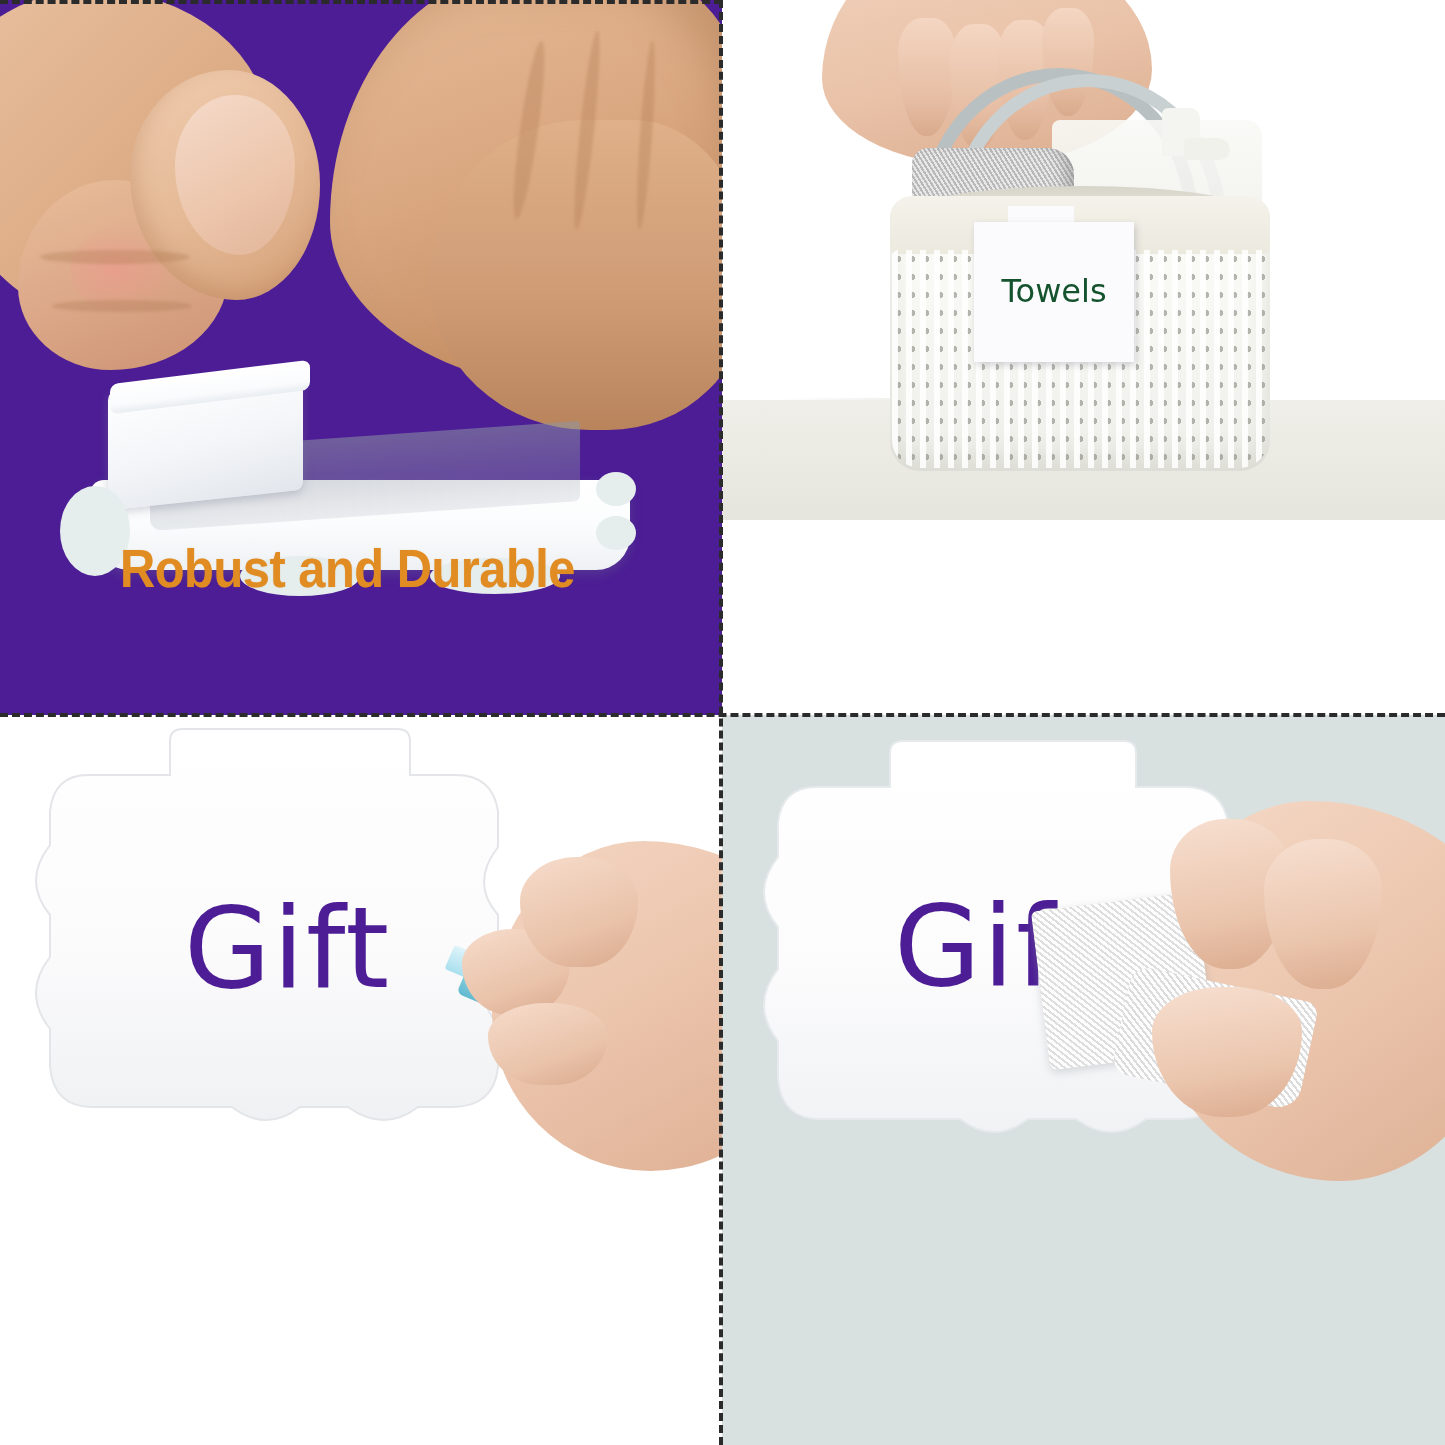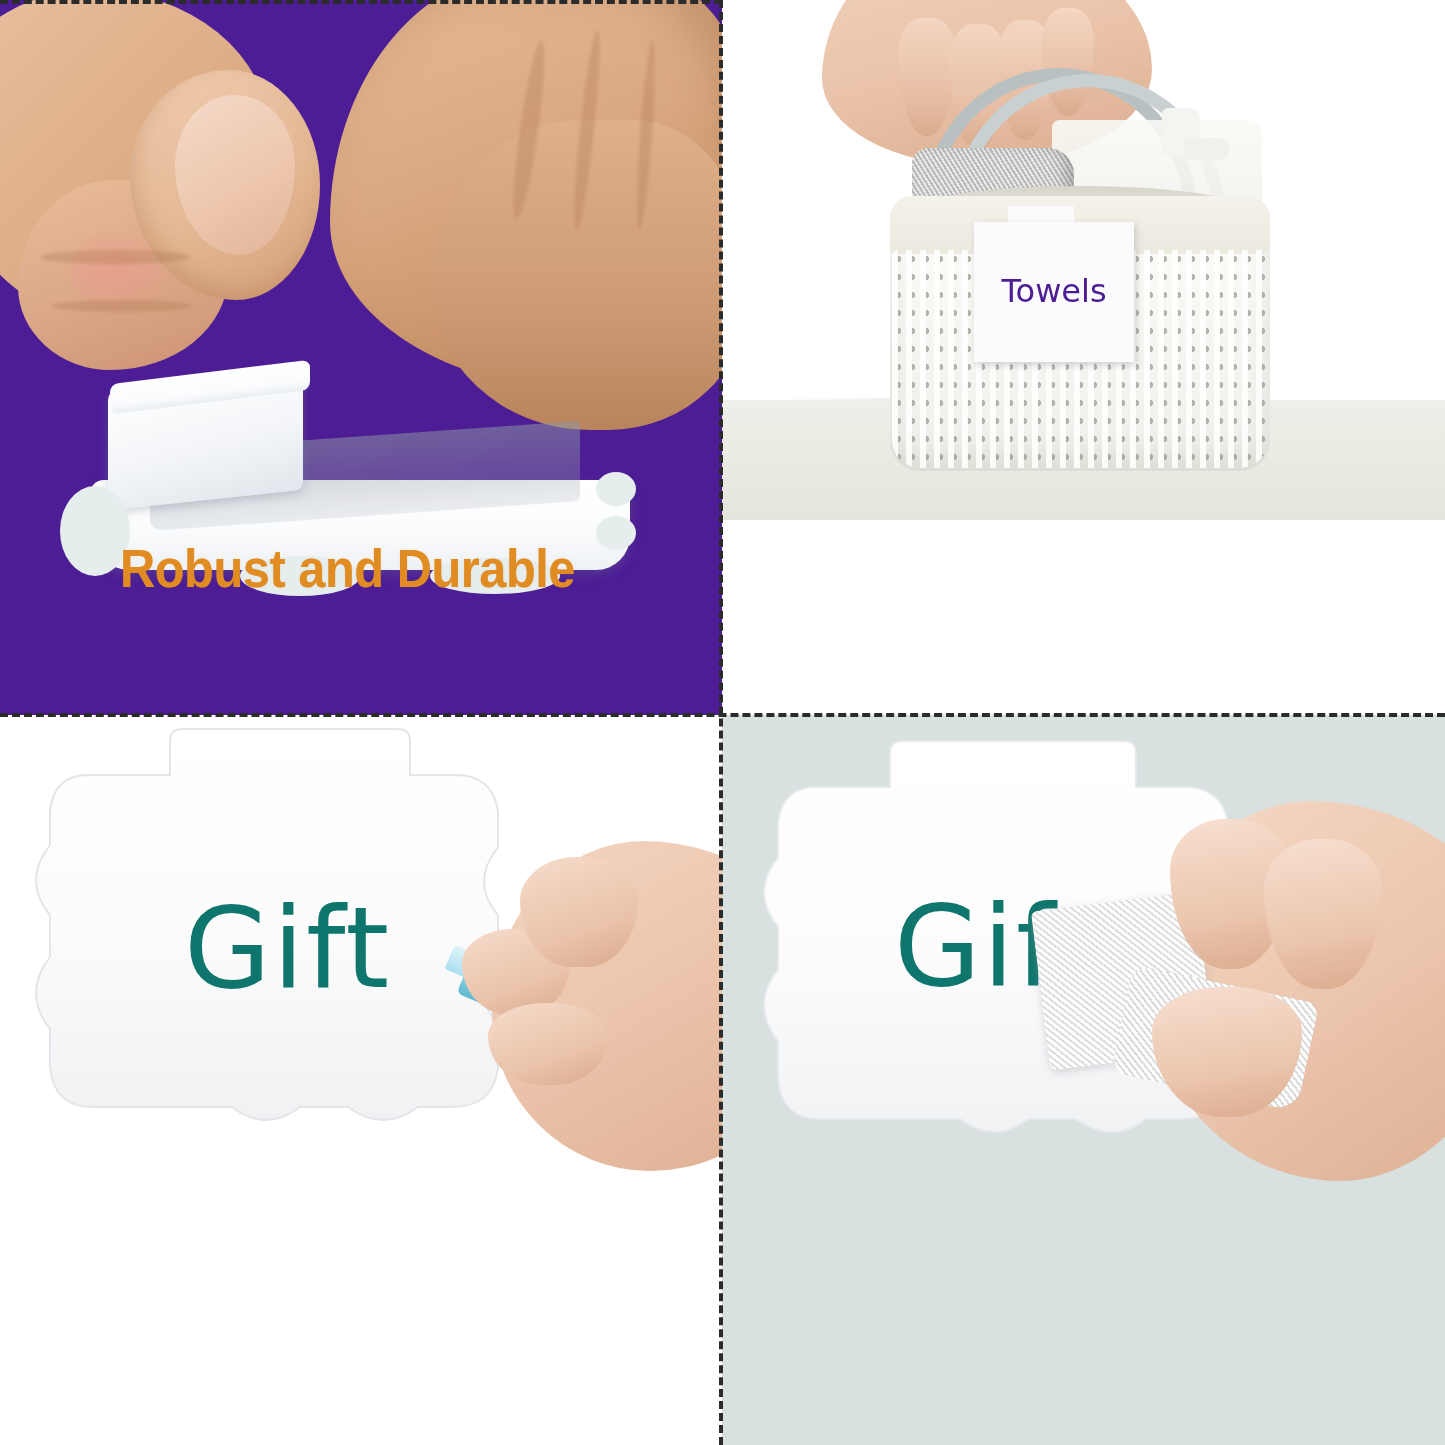"Towels" .tr-card .towels-text { color: #4c1d95 -> #14532d }
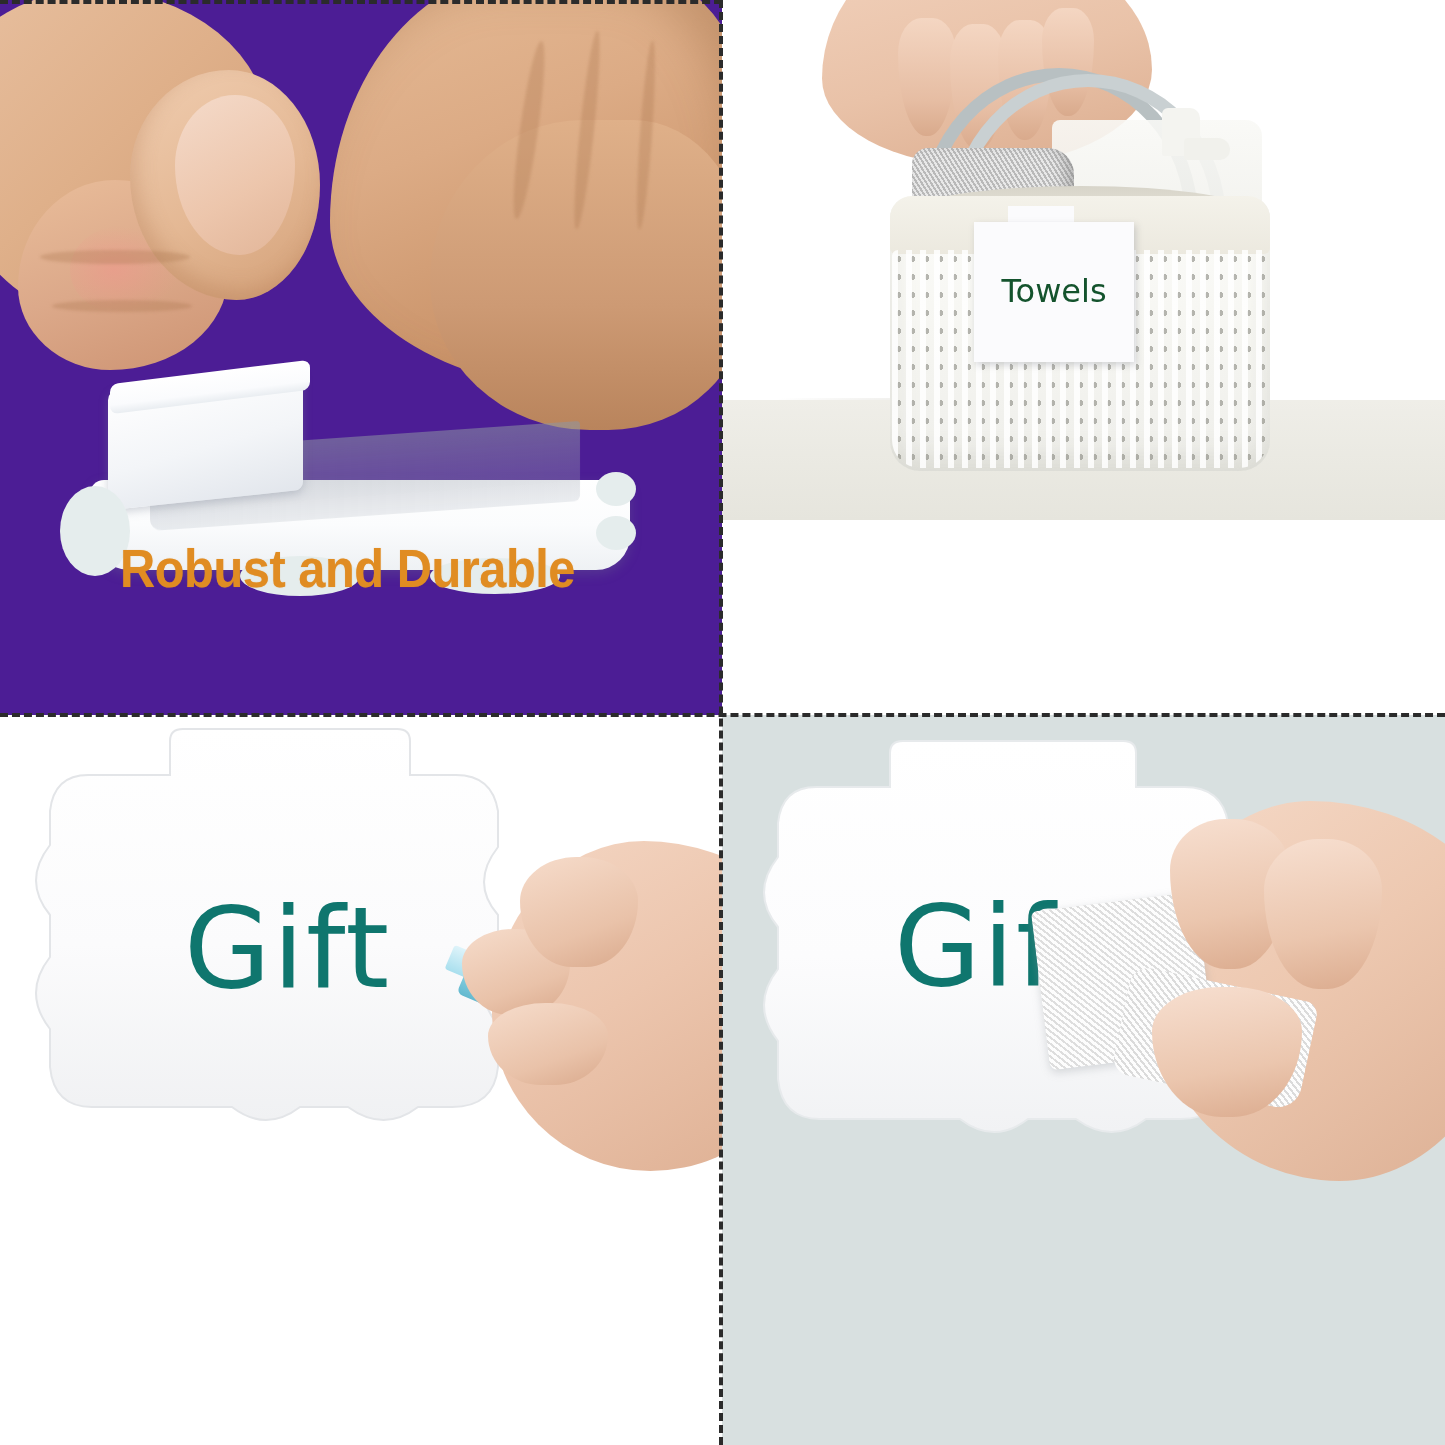"Gift" .gift-text { color: #0f766e -> #4c1d95 }
